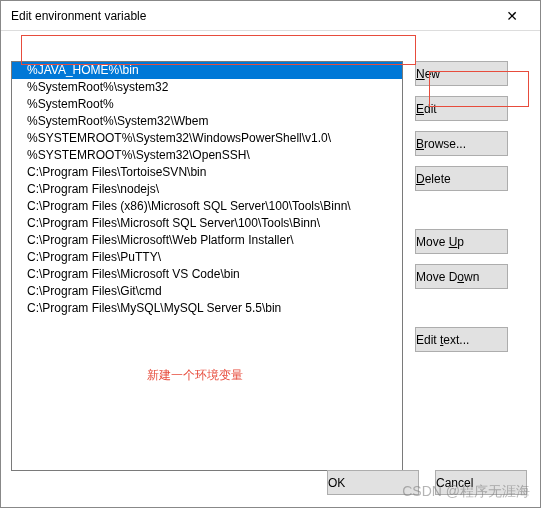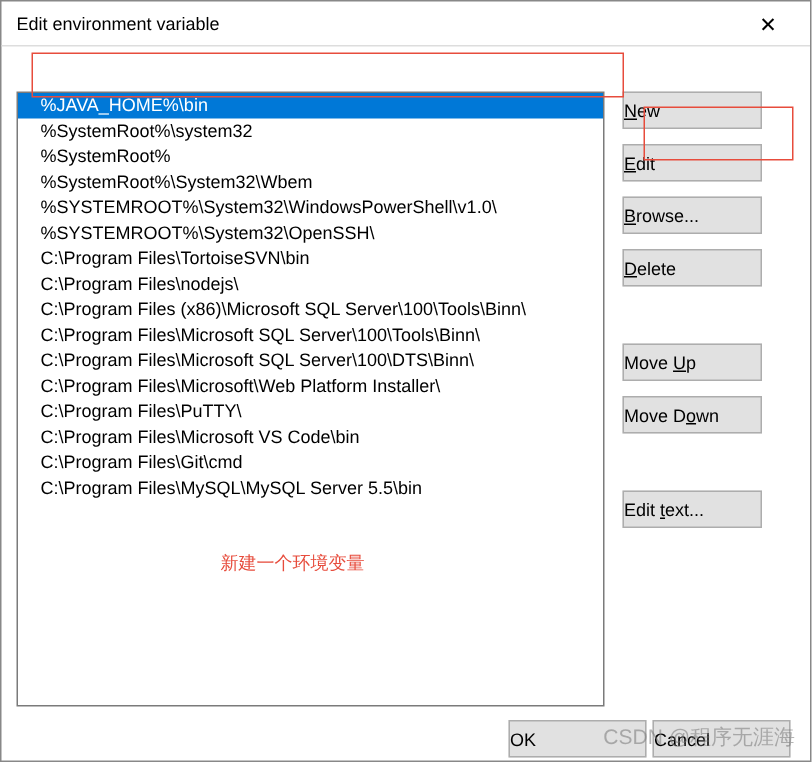"C:\Program Files\Microsoft SQL Server\100\DTS\Binn\" div.list-item { html: <div>C:\Program Files\Microsoft SQL Server\100\DTS\Binn\</div> -> none }
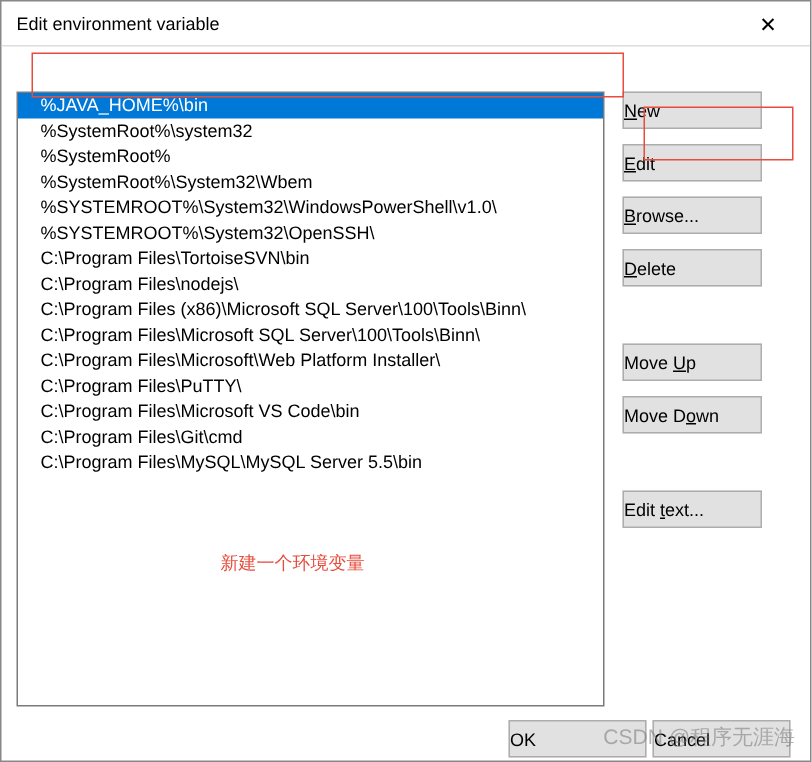"OK" .bottom-buttons { bottom: 2px -> 12px; gap: 4px -> 16px }
